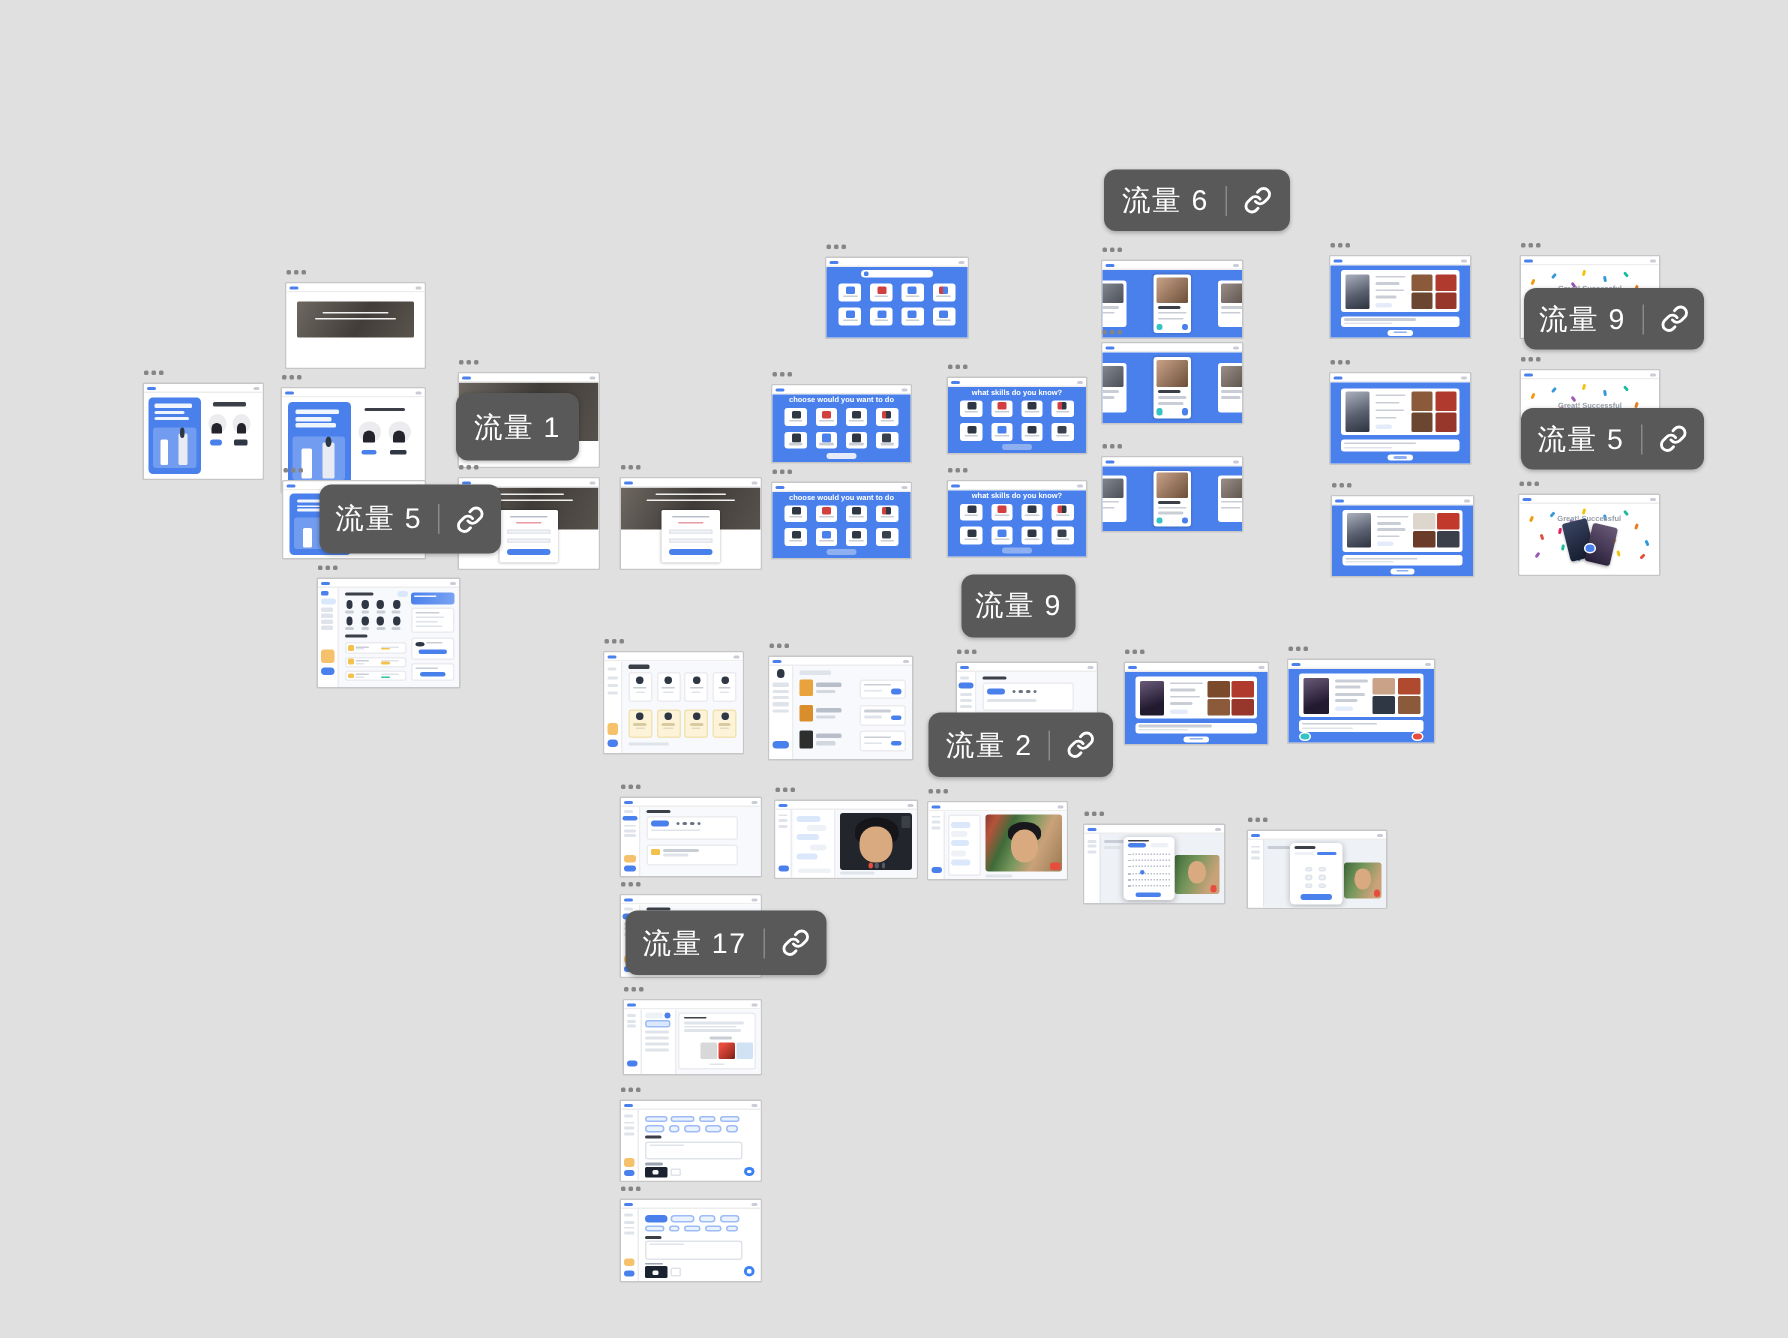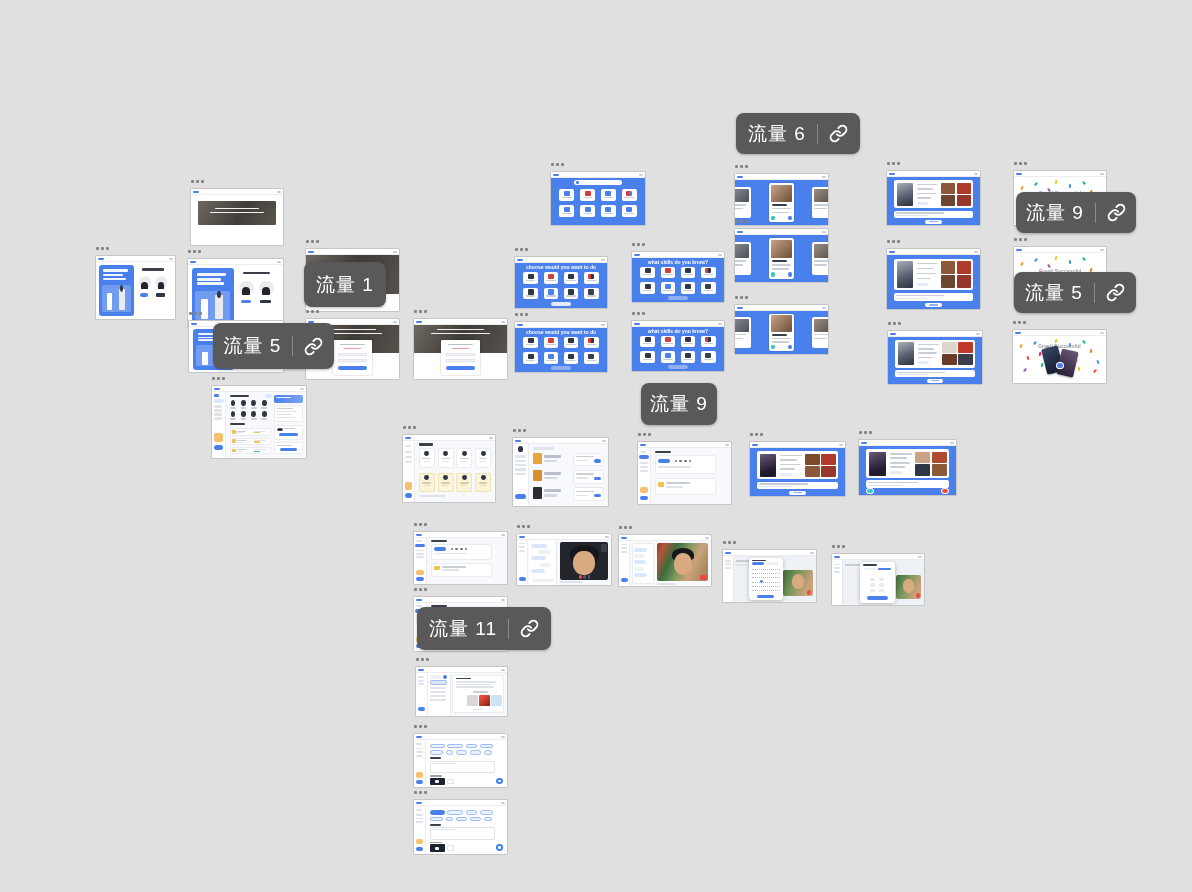"流量 2" div.flow-label { html: none -> <div> <span>流量 2</span> <span></span> <span> <svg> <path></path> <path></path> </svg> </span> </div> }
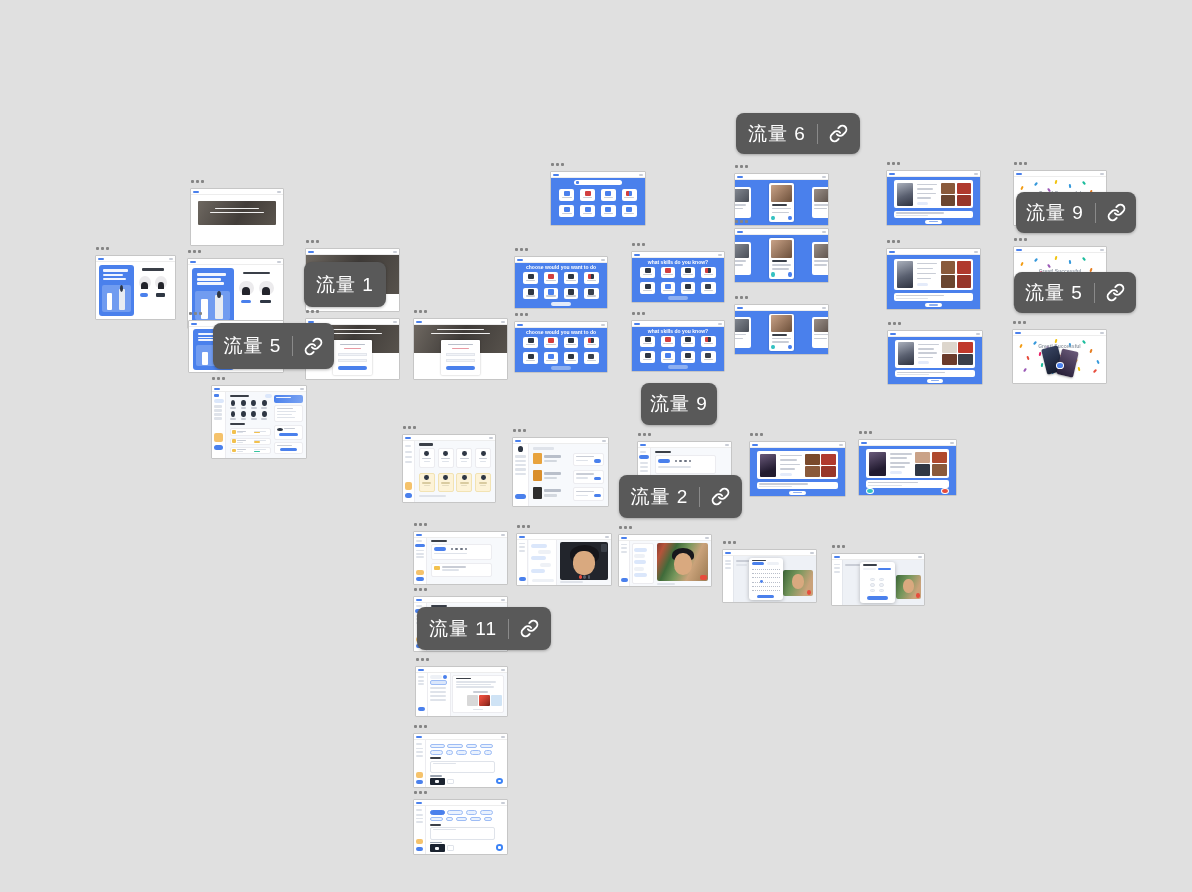"流量 11" span.fl-text { text: 11 -> 17 }
